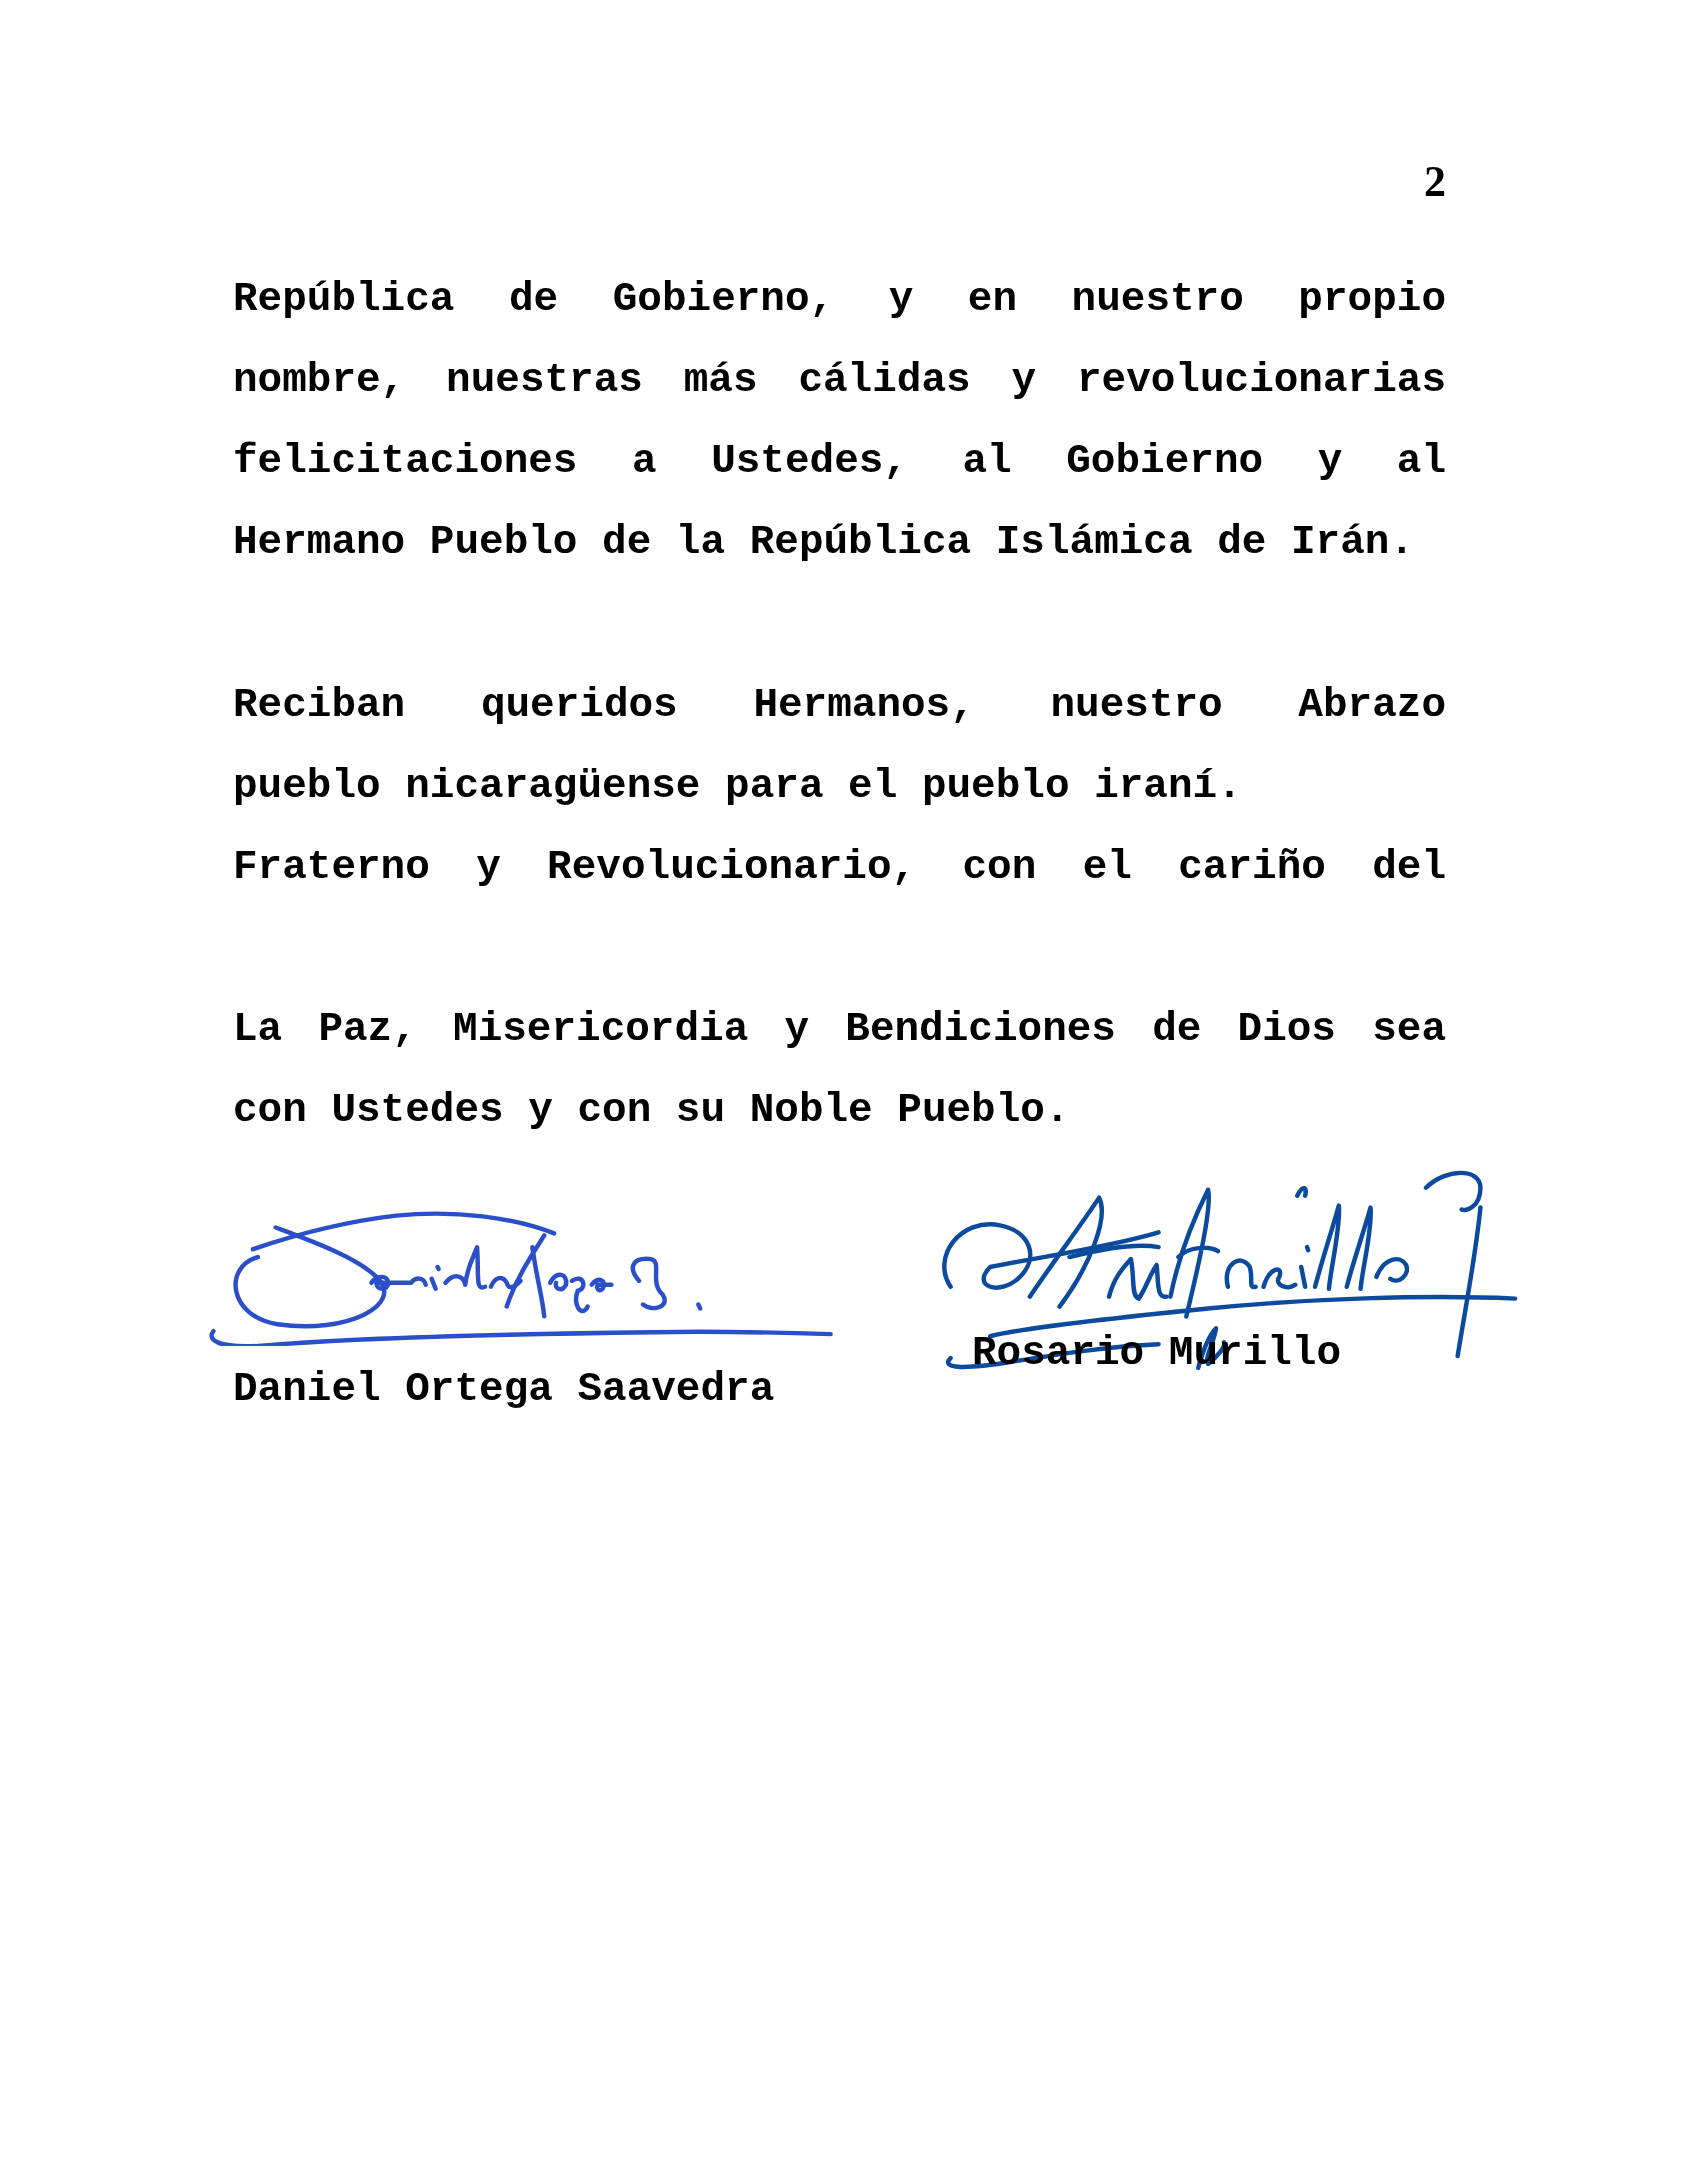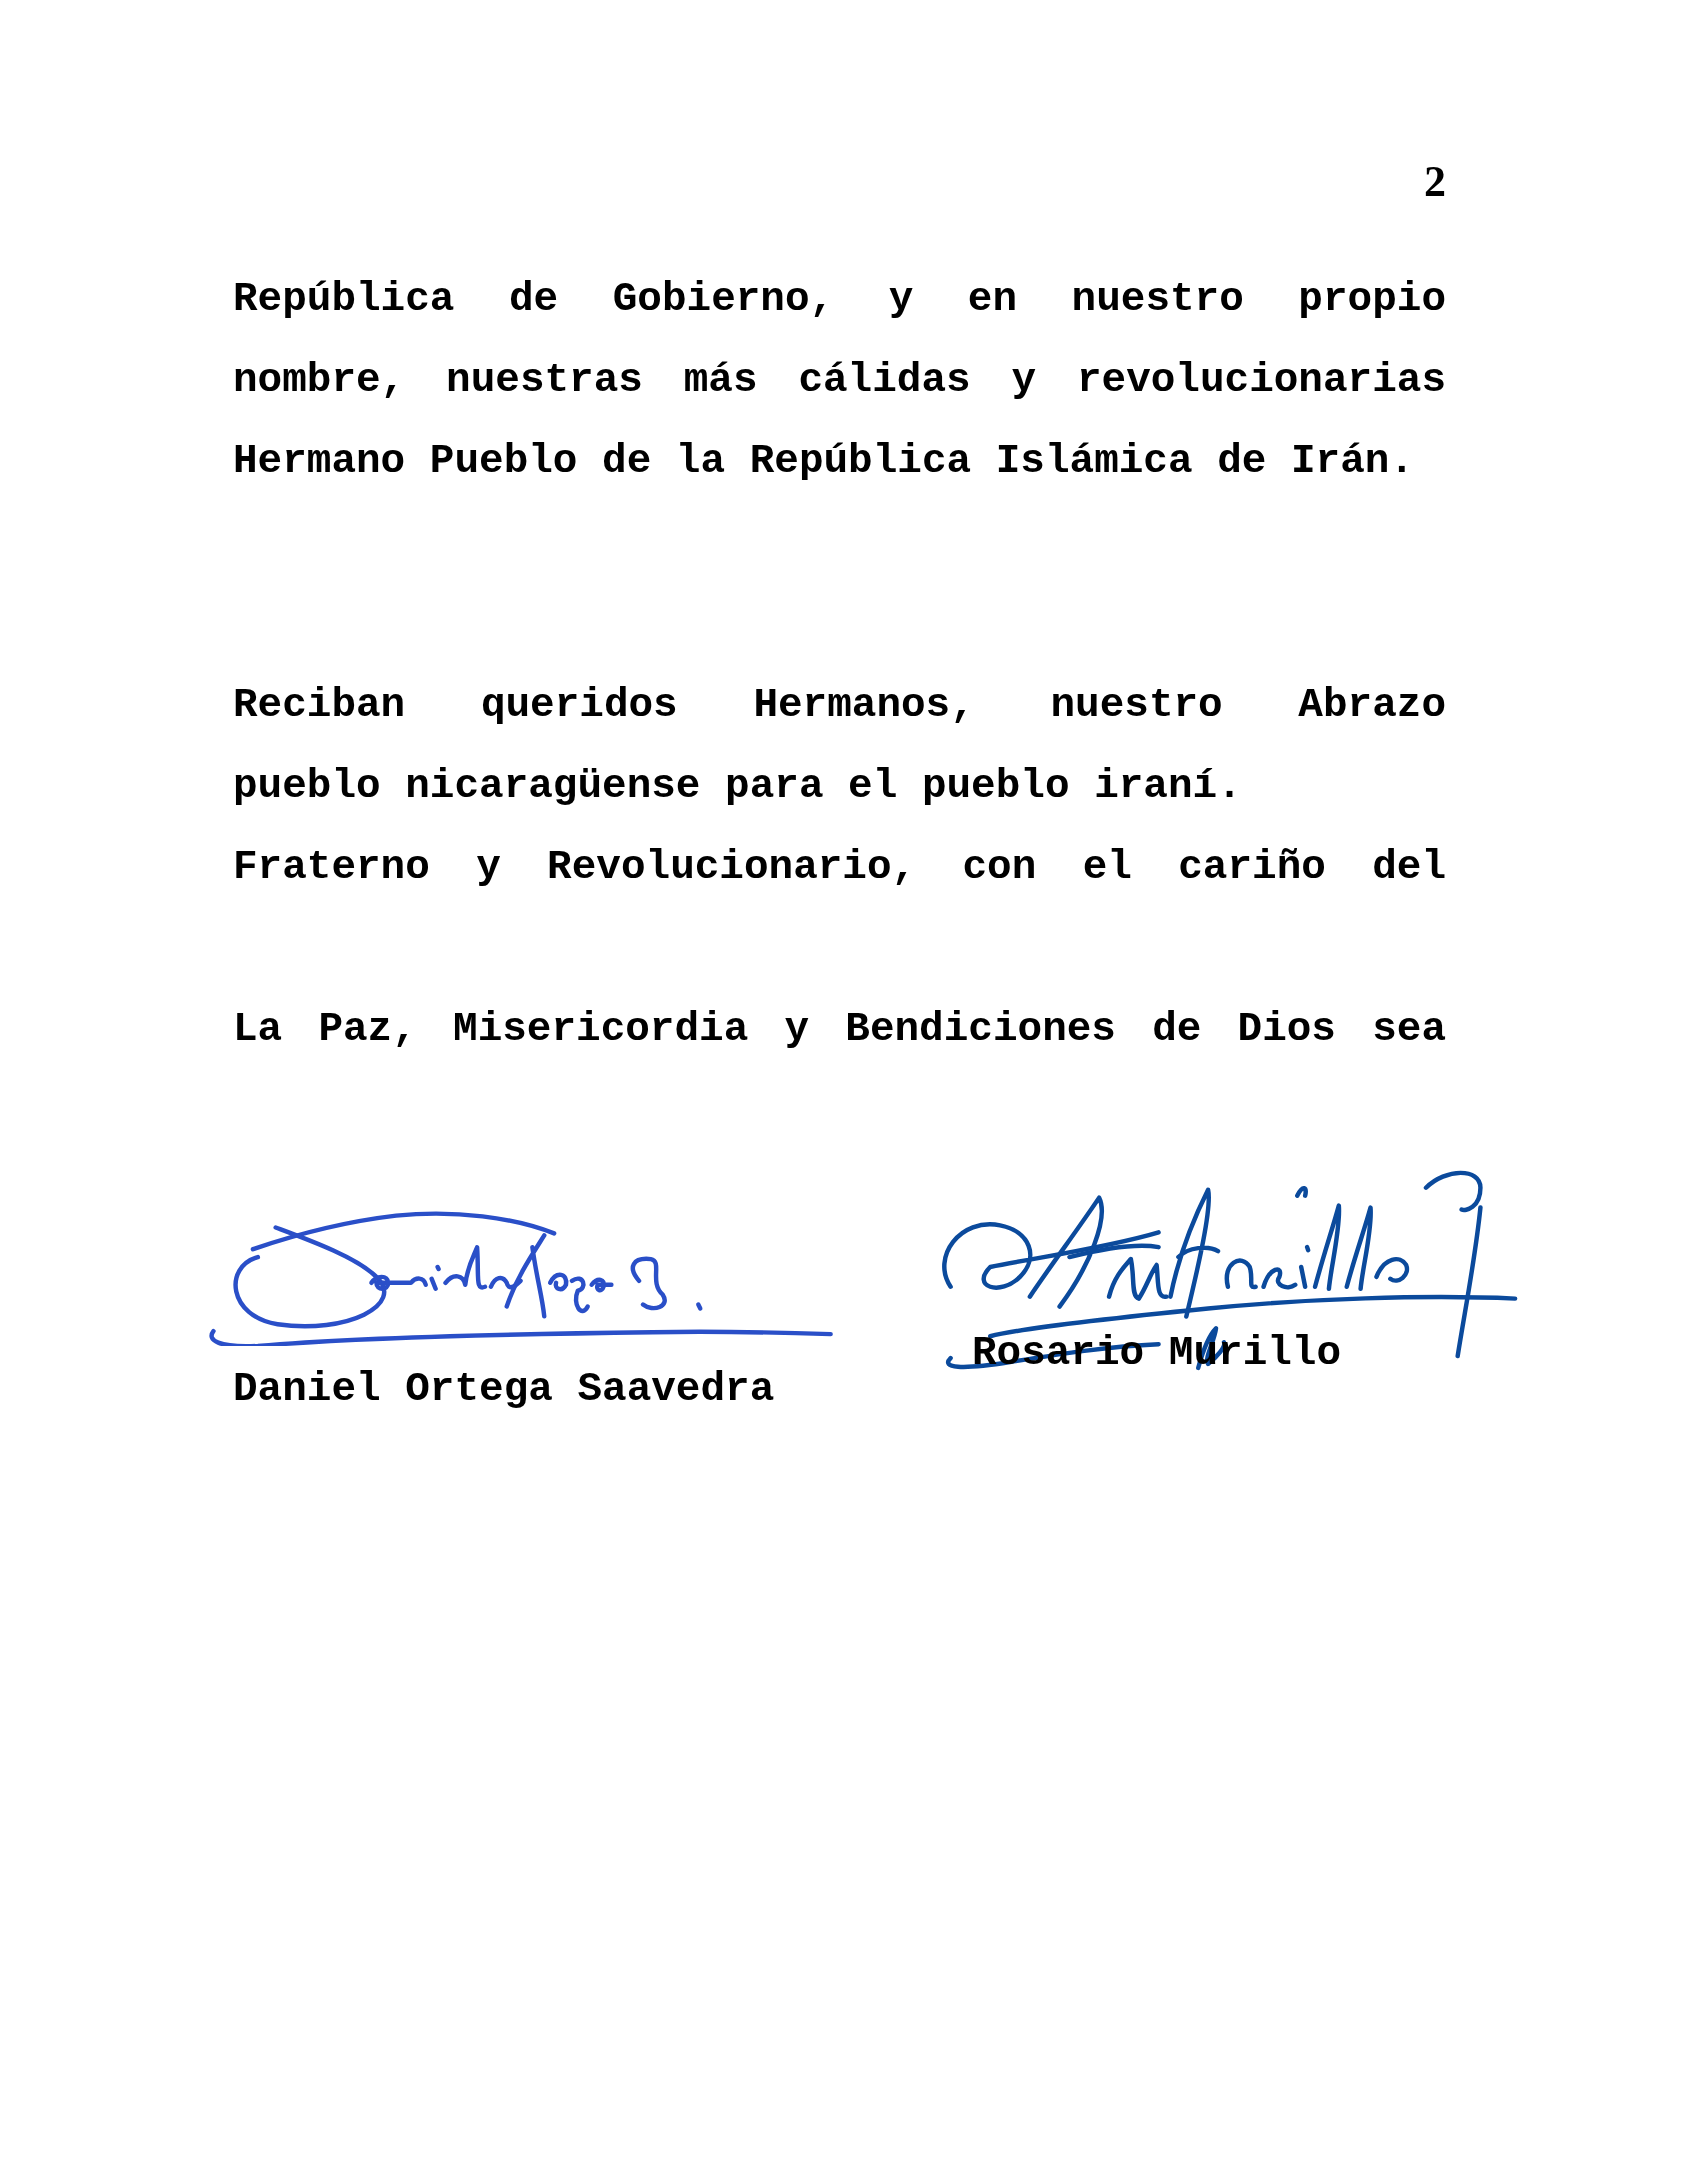"felicitaciones a Ustedes, al Gobierno" span.line { html: none -> <span>felicitaciones a Ustedes, al Gobierno y al</span> }
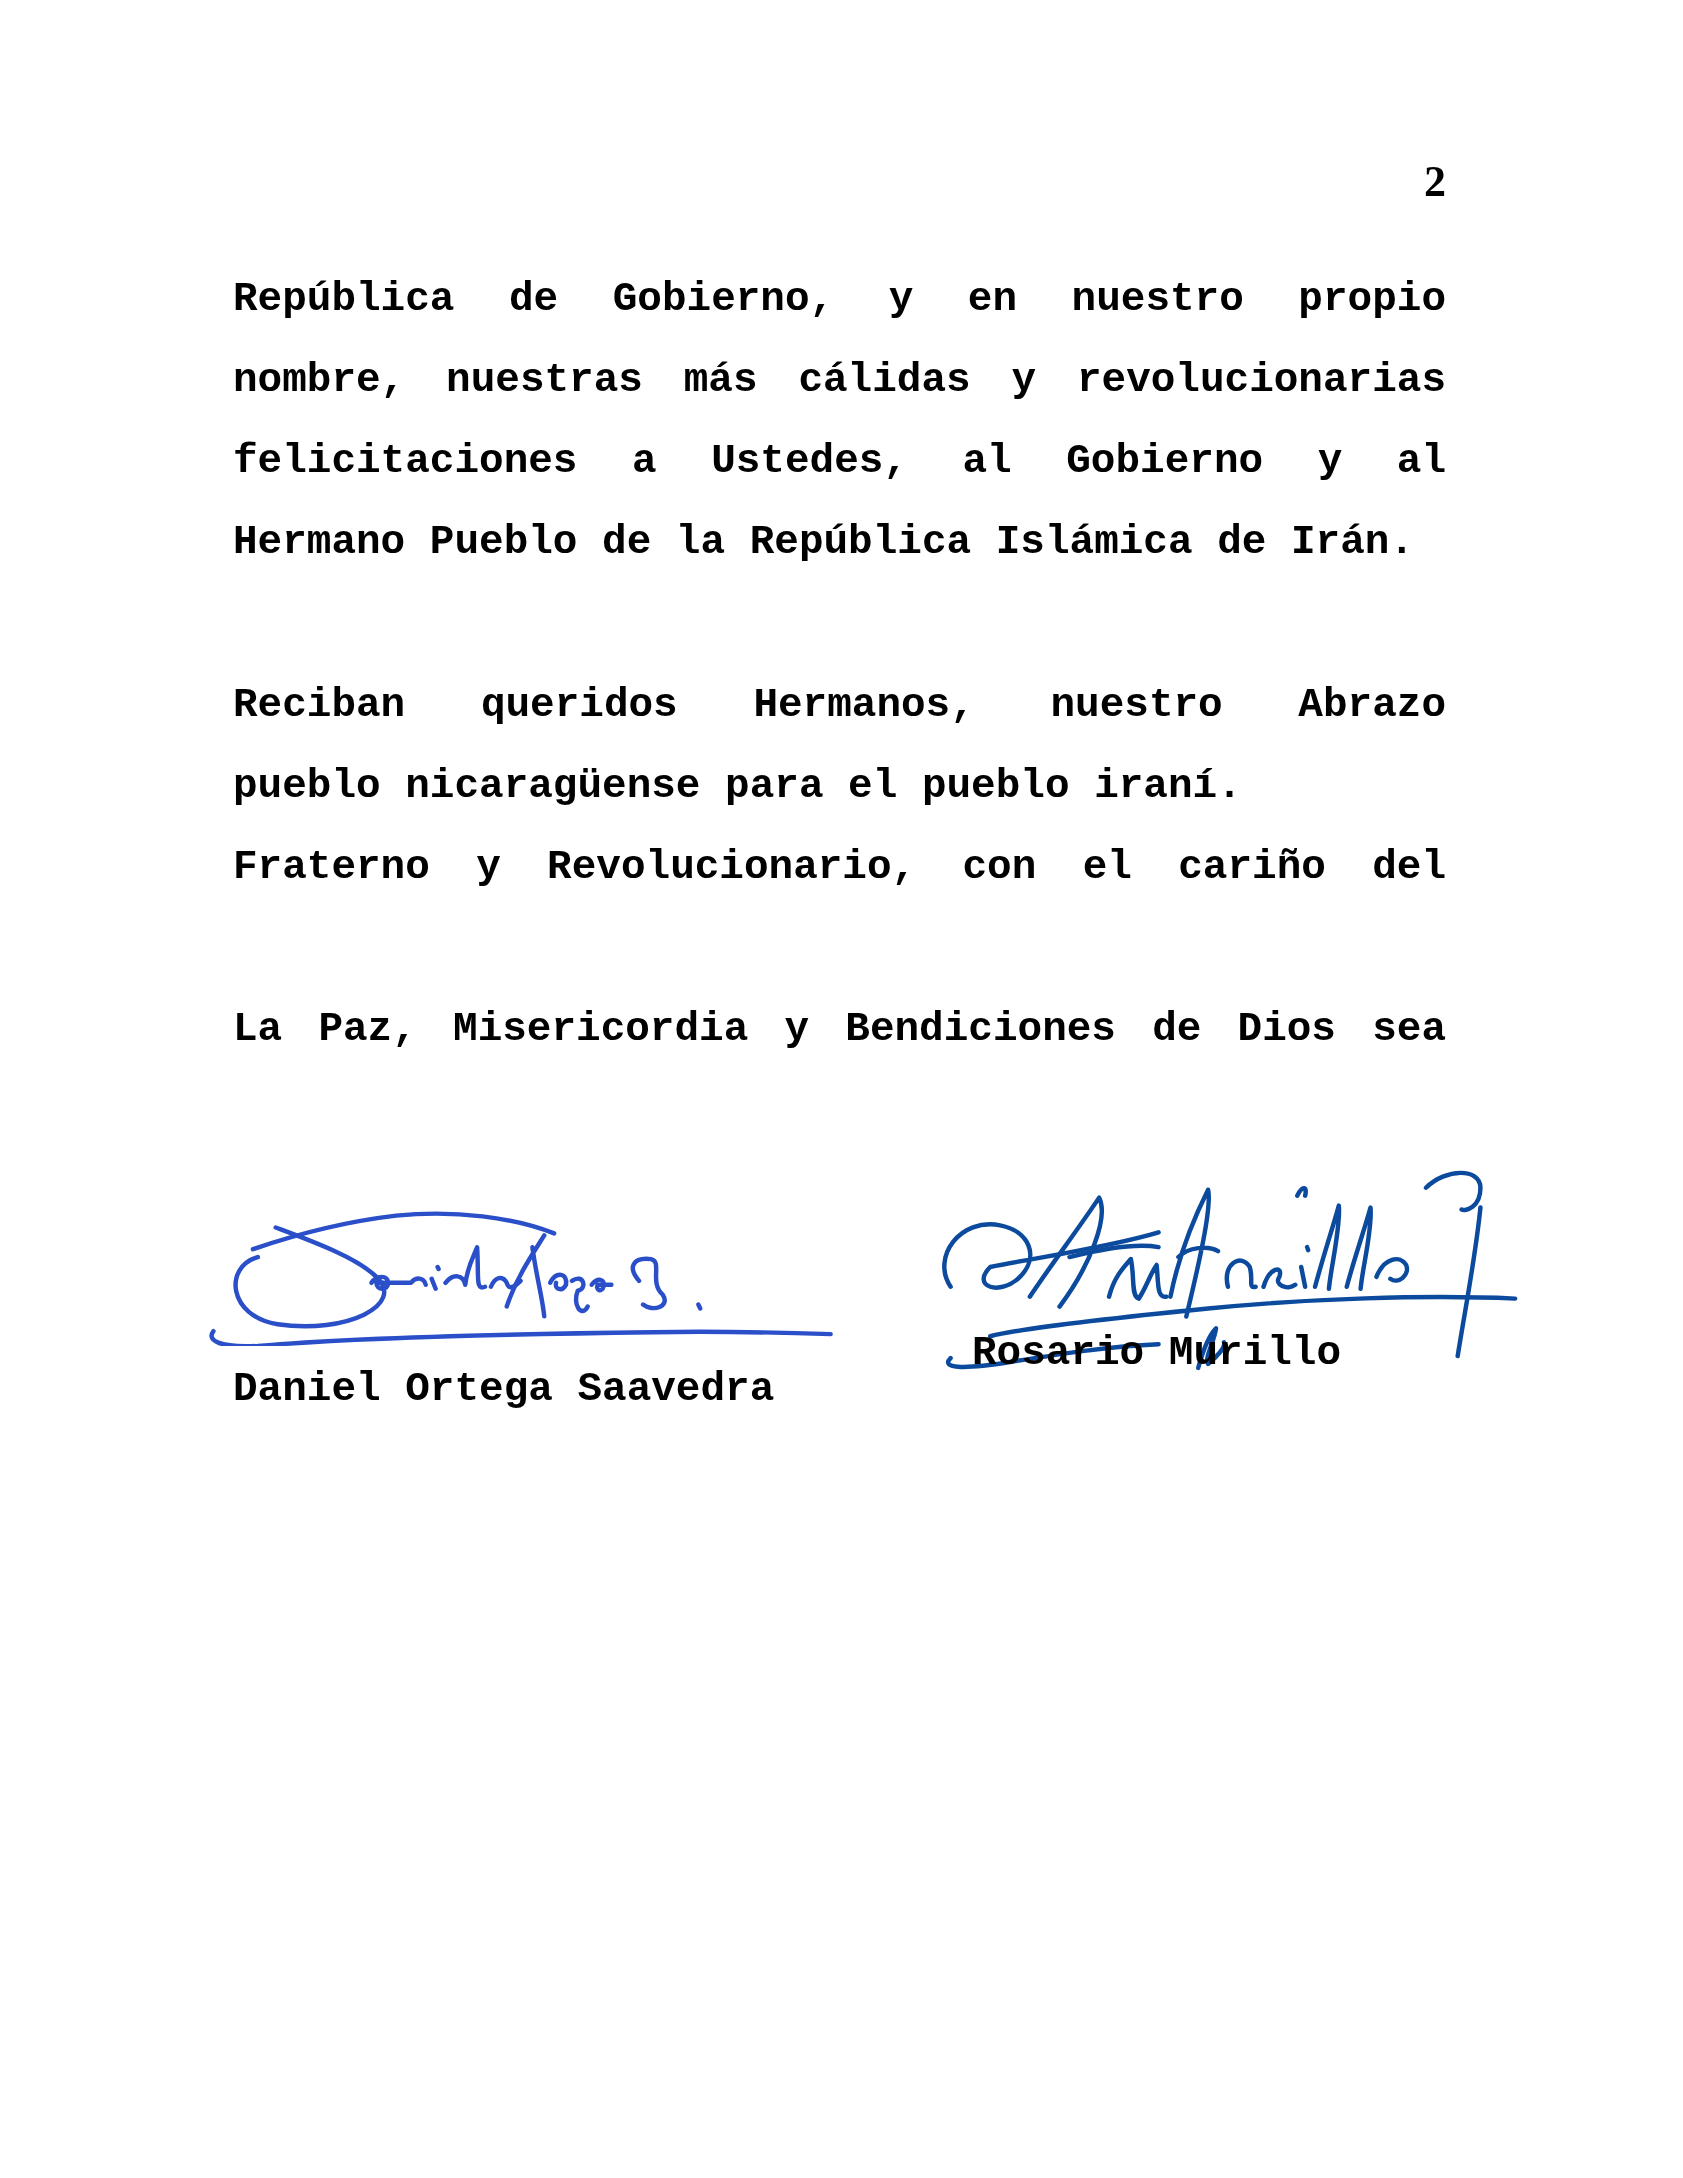"con Ustedes y con su" span.line { html: none -> <span>con Ustedes y con su Noble Pueblo.</span> }
